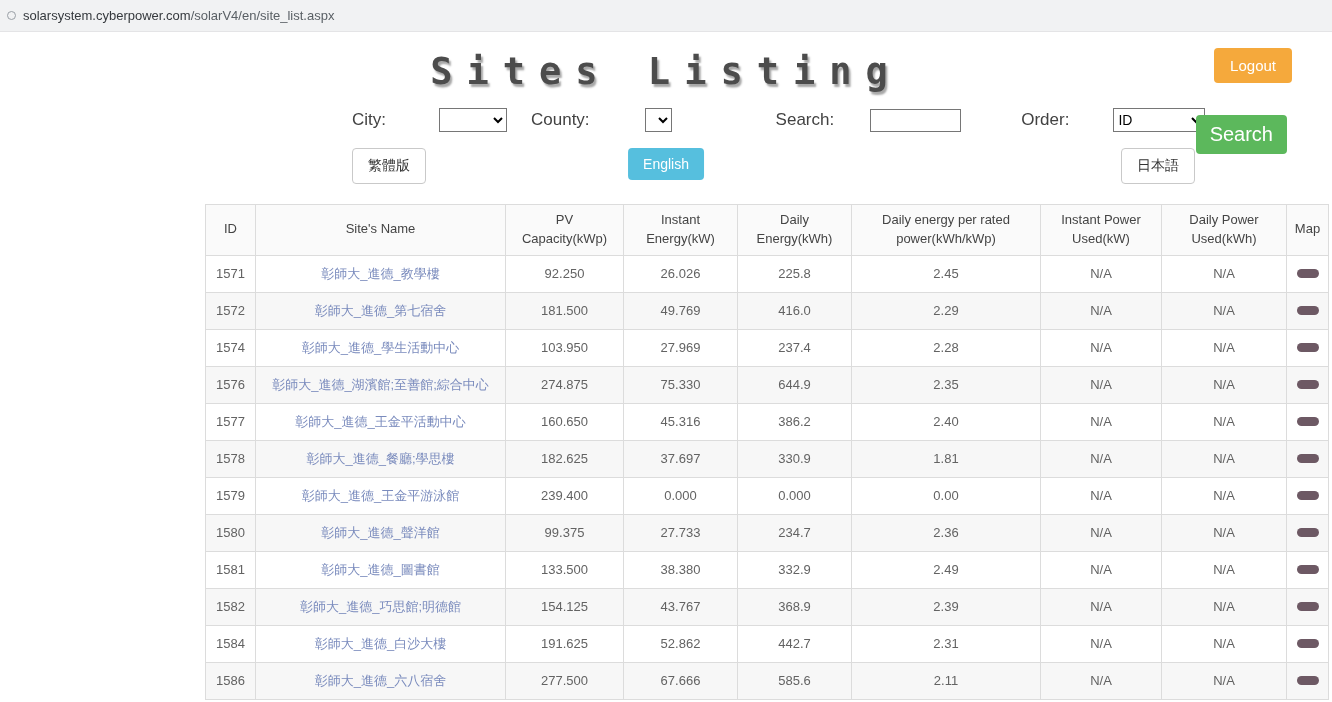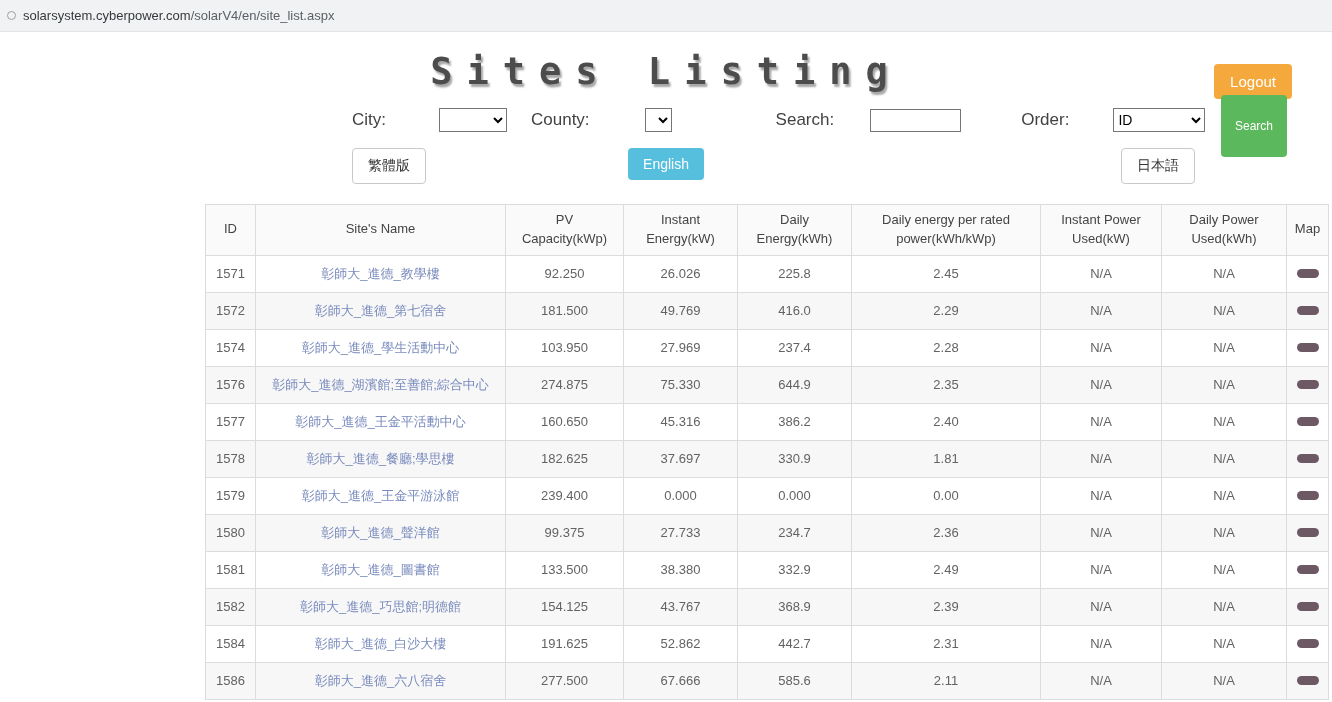"Logout" .logout-btn { top: 32px -> 16px }
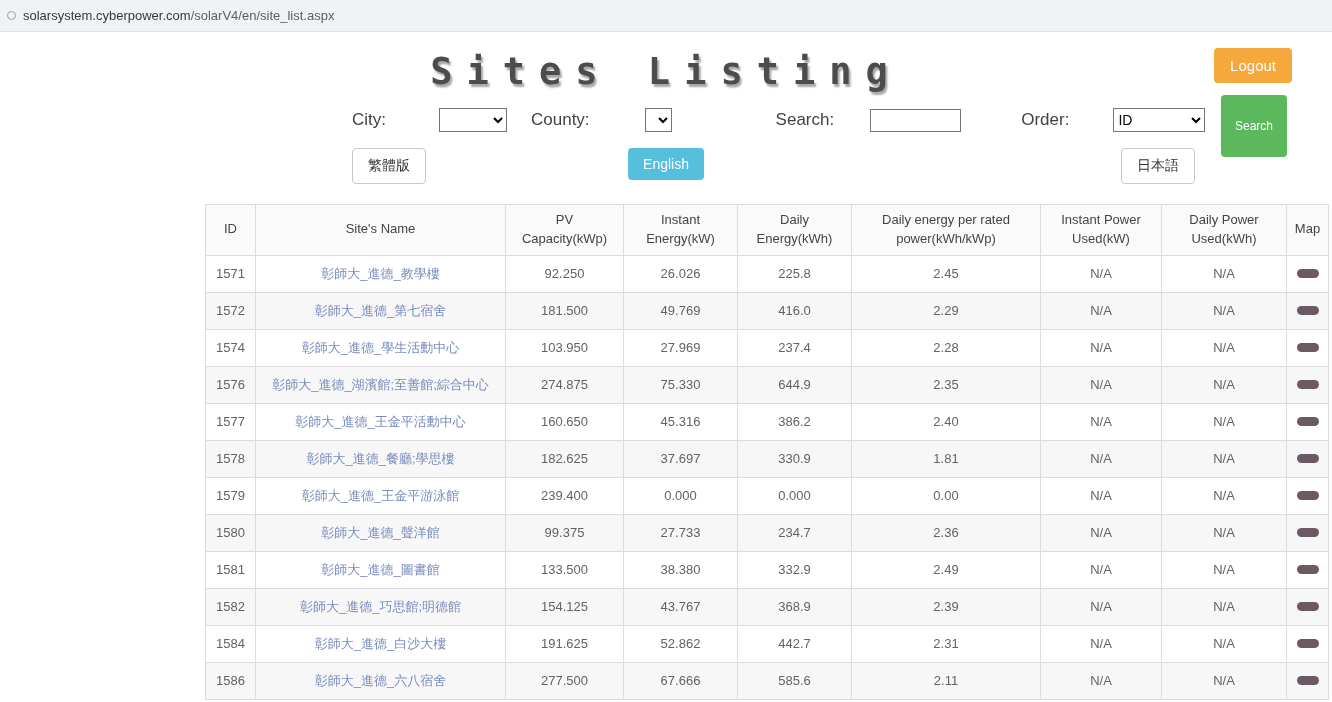"Search" .search-btn { font-size: 12px -> 20px; padding: 24px 14px -> 8px 14px; top: 63px -> 83px }
